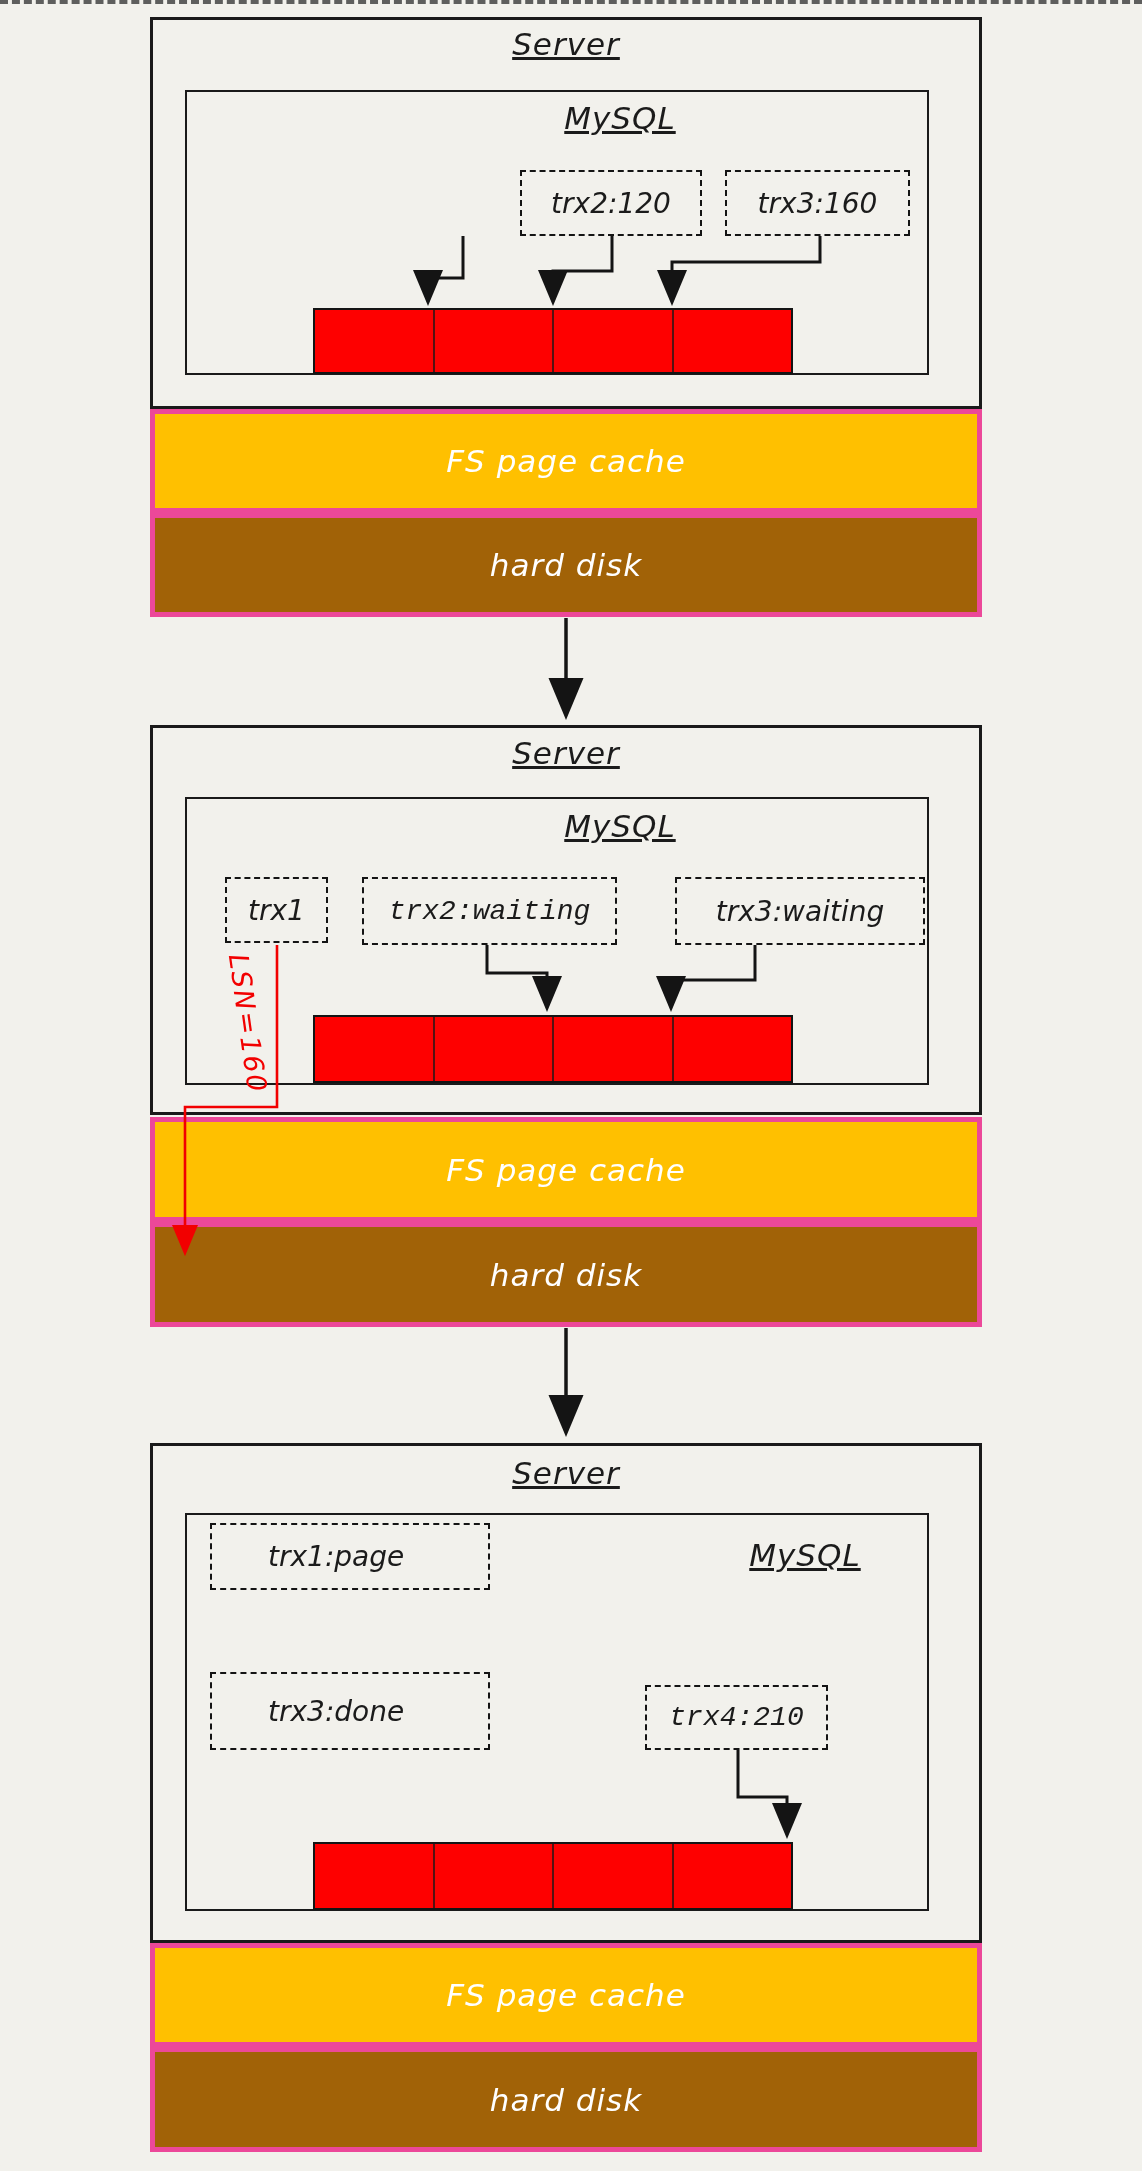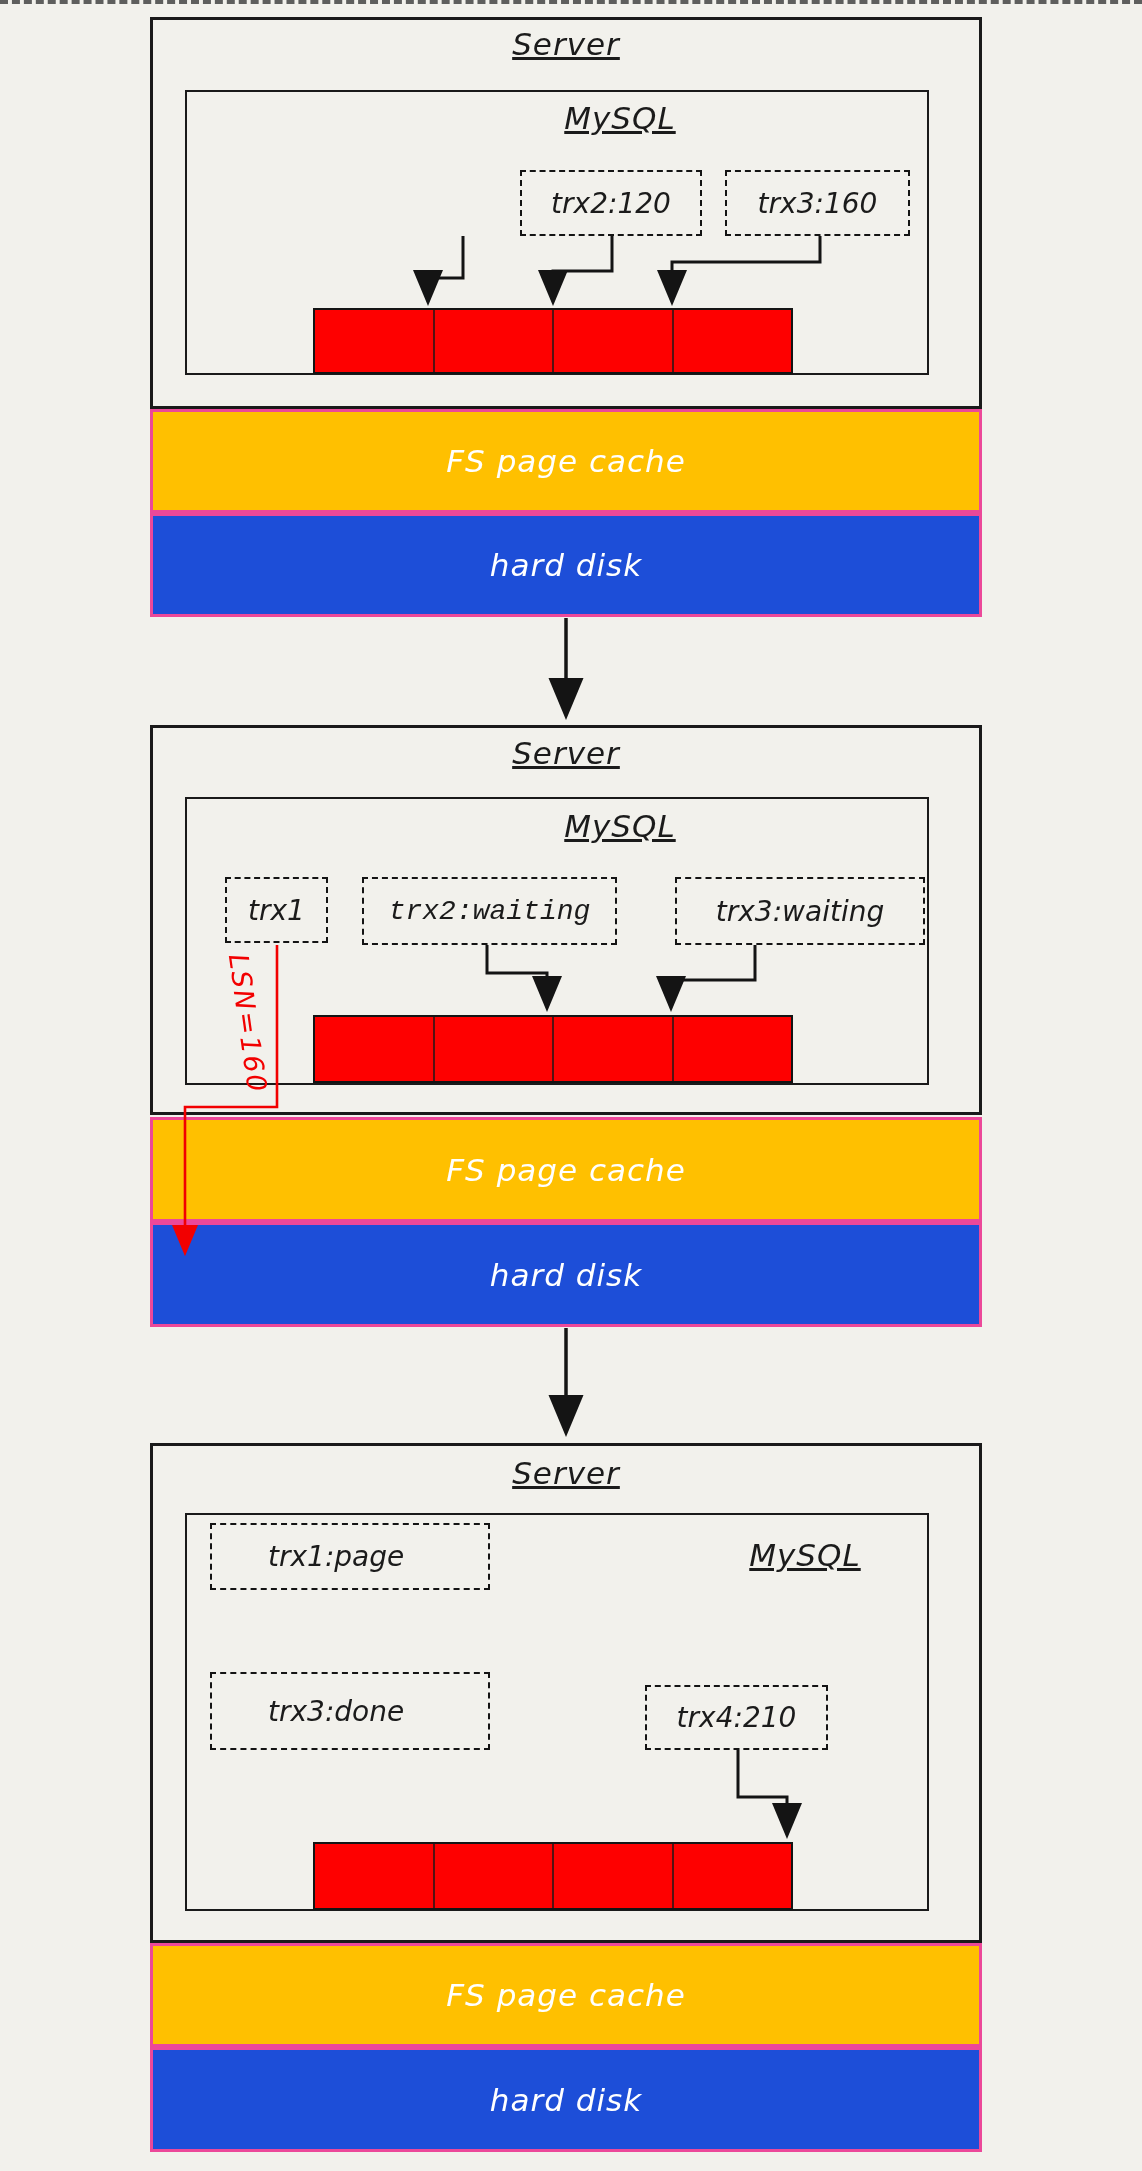"FS page cache" .layer-bar { border: 3px solid #ec4899 -> 5px solid #ec4899 }
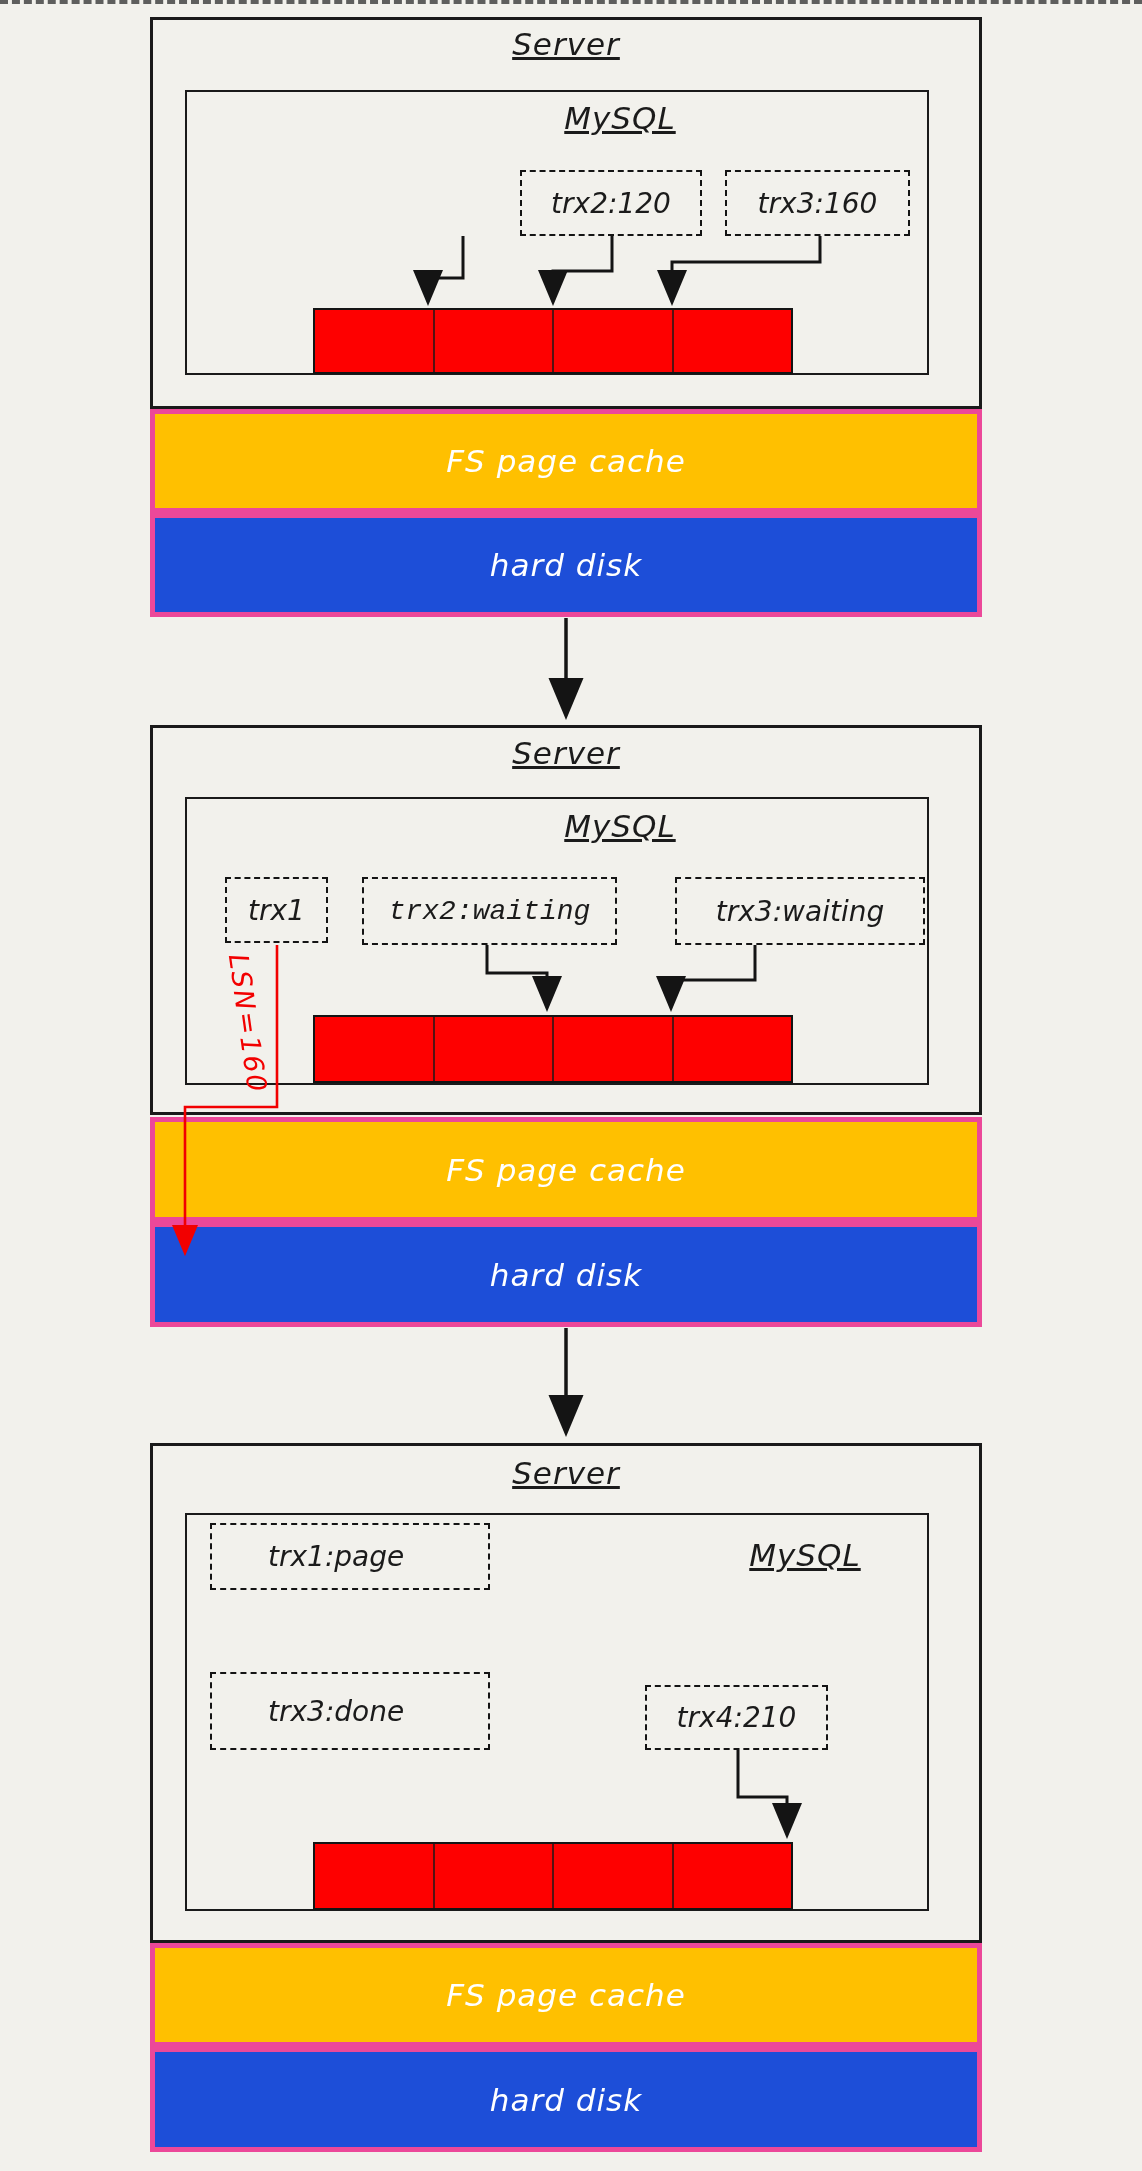"hard disk" .disk-bar { background: #1d4ed8 -> #a16207 }
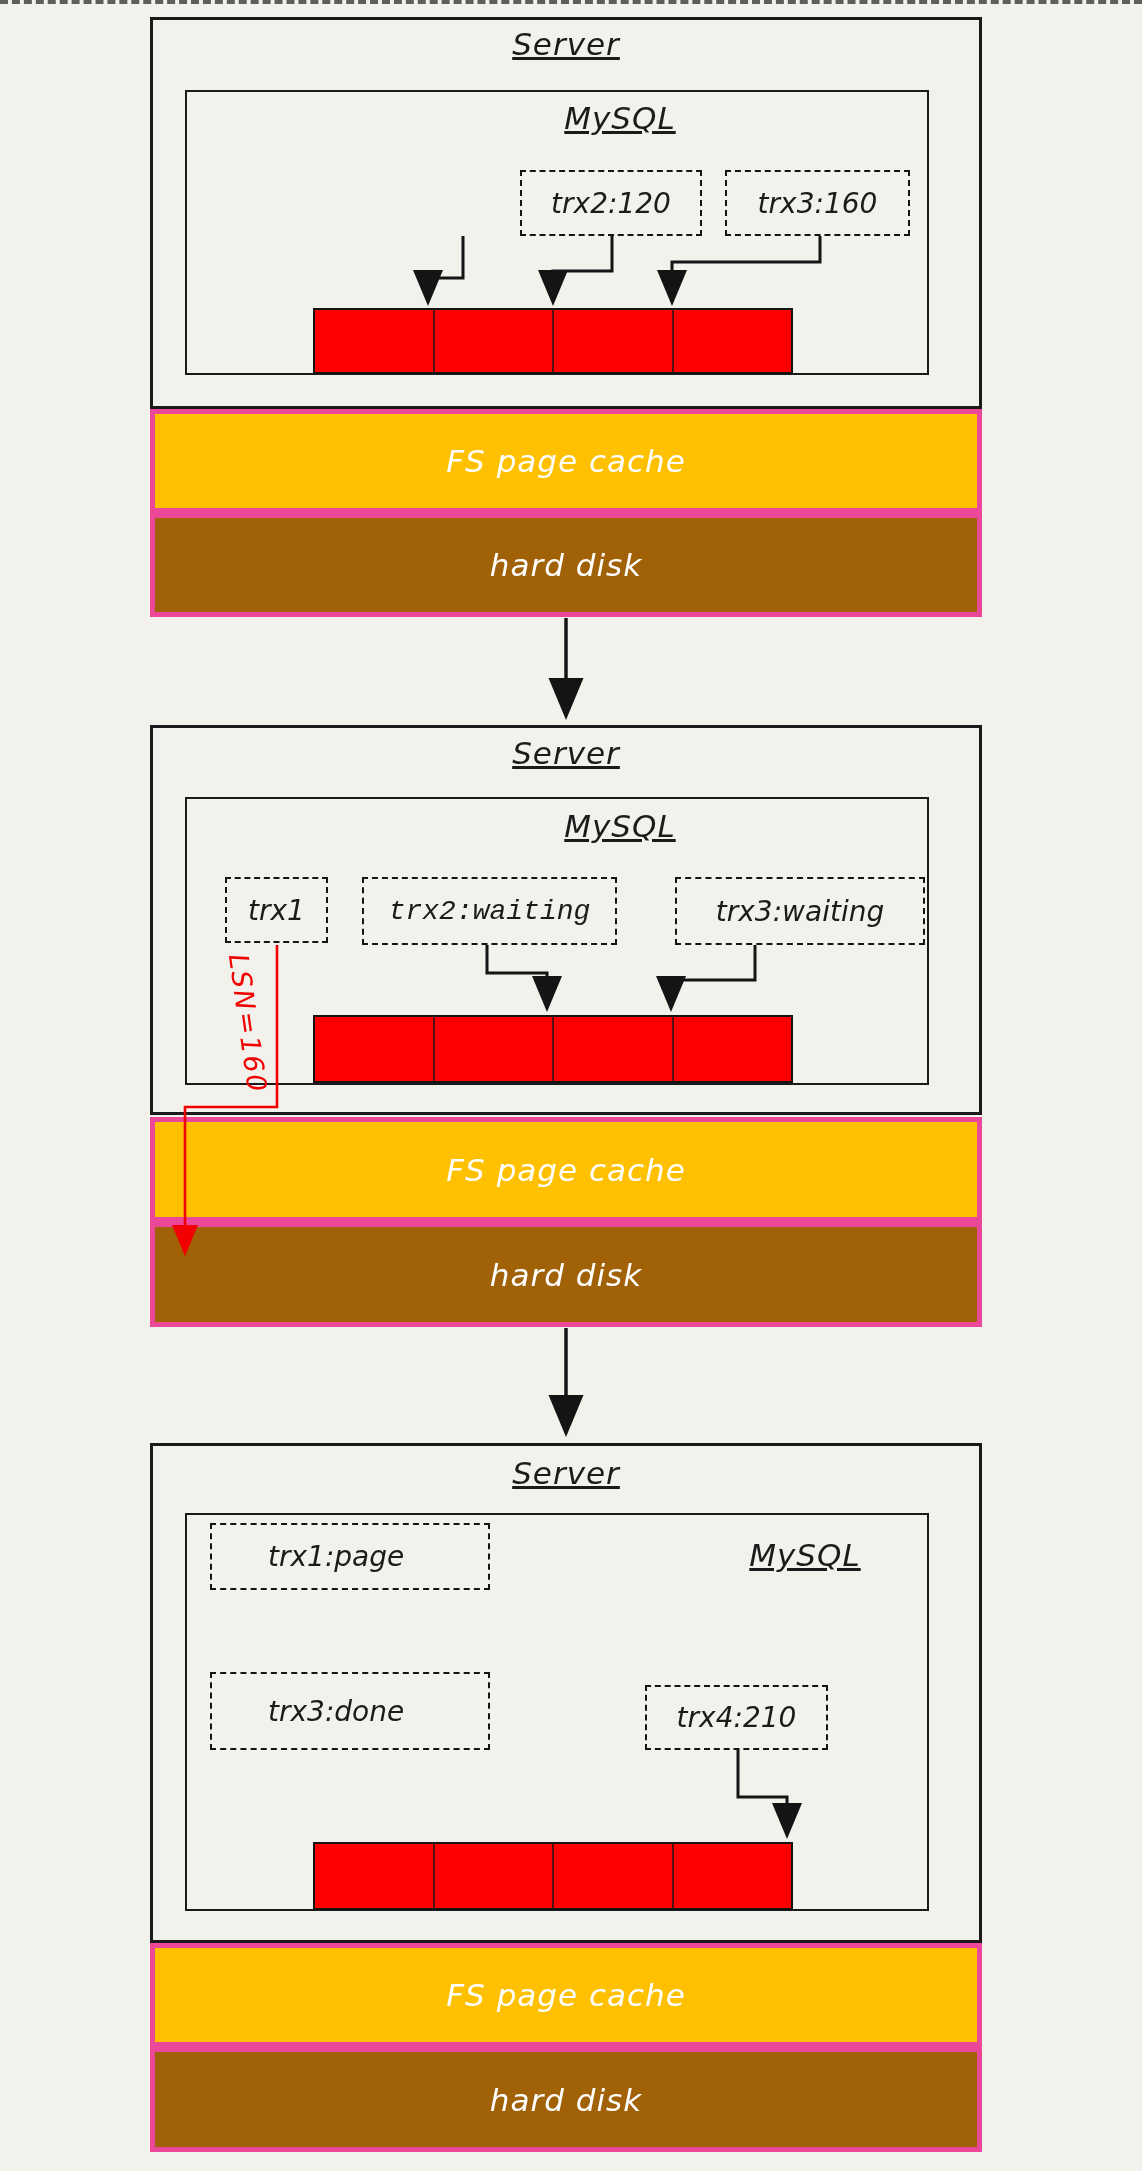"trx4:210" div.abs { font-family: none -> Liberation Mono, monospace }
